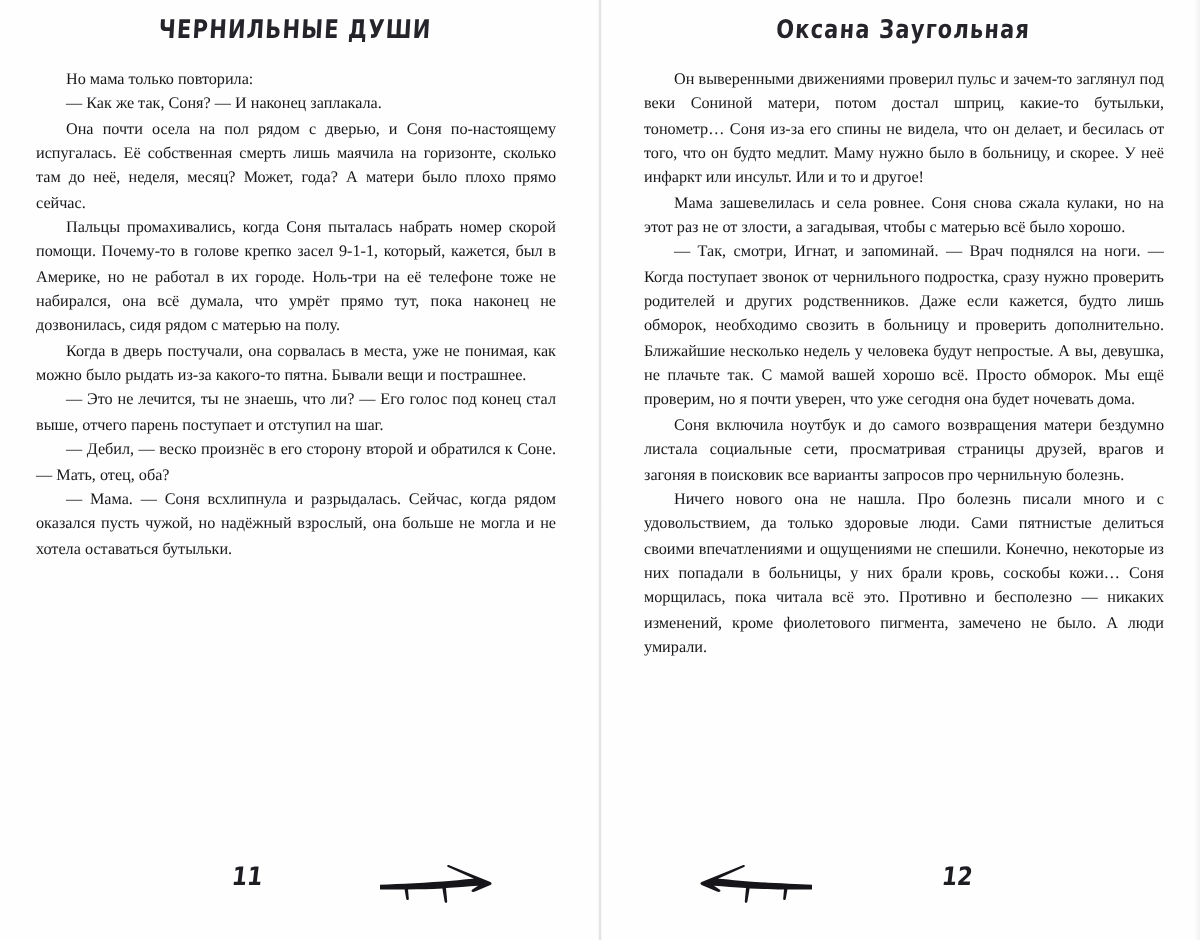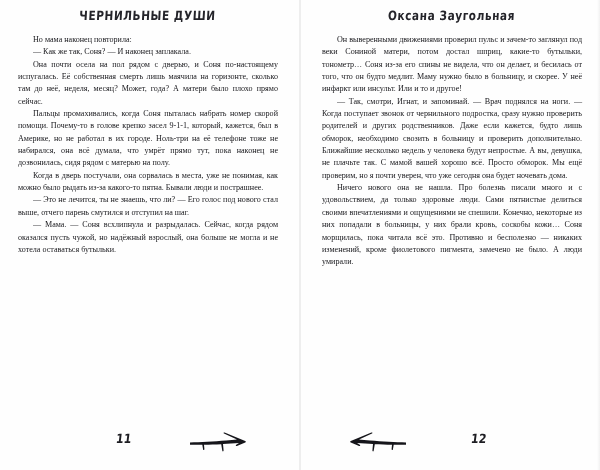"Но мама наконец повторила:" p { text: наконец -> только }
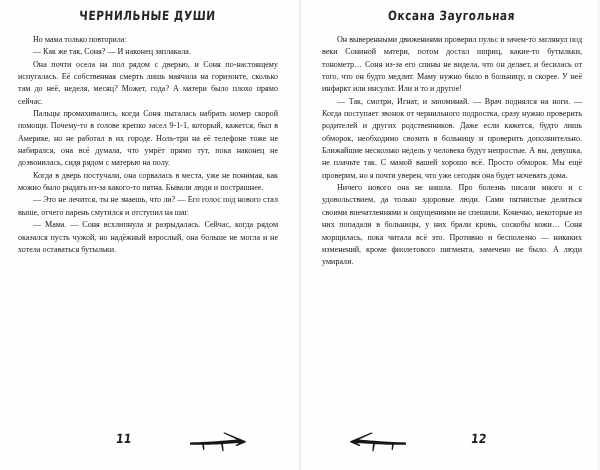"Мама зашевелилась и села ровнее." p { html: none -> <p>Мама зашевелилась и села ровнее. Соня снова сжала кулаки, но на этот раз не от злости, а загадывая, чтобы с матерью всё было хорошо.</p> }
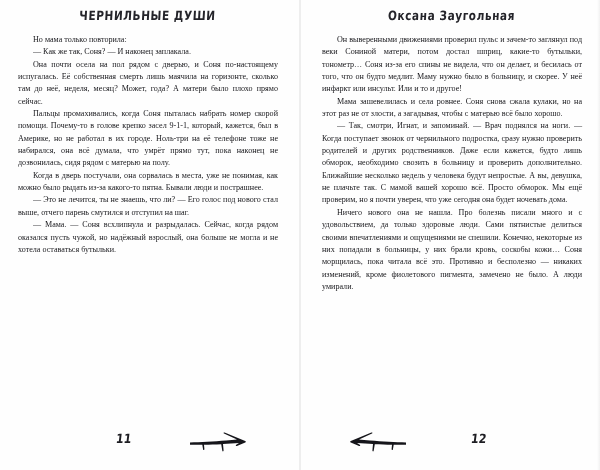"Когда в дверь постучали, она" p { text: люди -> вещи }
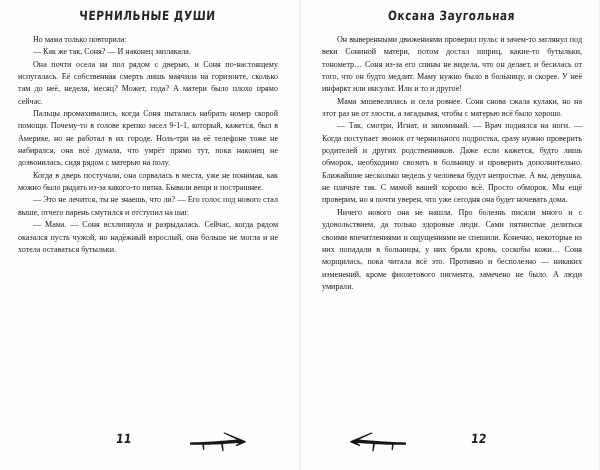"— Это не лечится, ты" p.dialogue { text: нового стал выше, отчего парень смутился -> конец стал выше, отчего парень поступает }
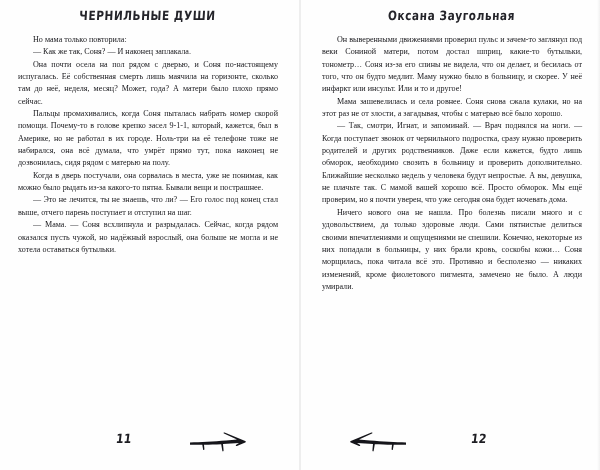"Соня включила ноутбук и до" p { html: none -> <p>Соня включила ноутбук и до самого возвращения матери бездумно листала социальные сети, просматривая страницы друзей, врагов и загоняя в поисковик все варианты запросов про чернильную болезнь.</p> }
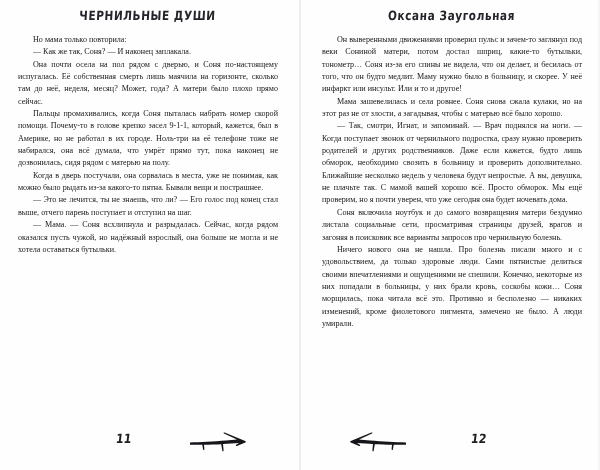"— Дебил, — веско произнёс" p.dialogue { html: none -> <p>— Дебил, — веско произнёс в его сторону второй и обратился к Соне. — Мать, отец, оба?</p> }
